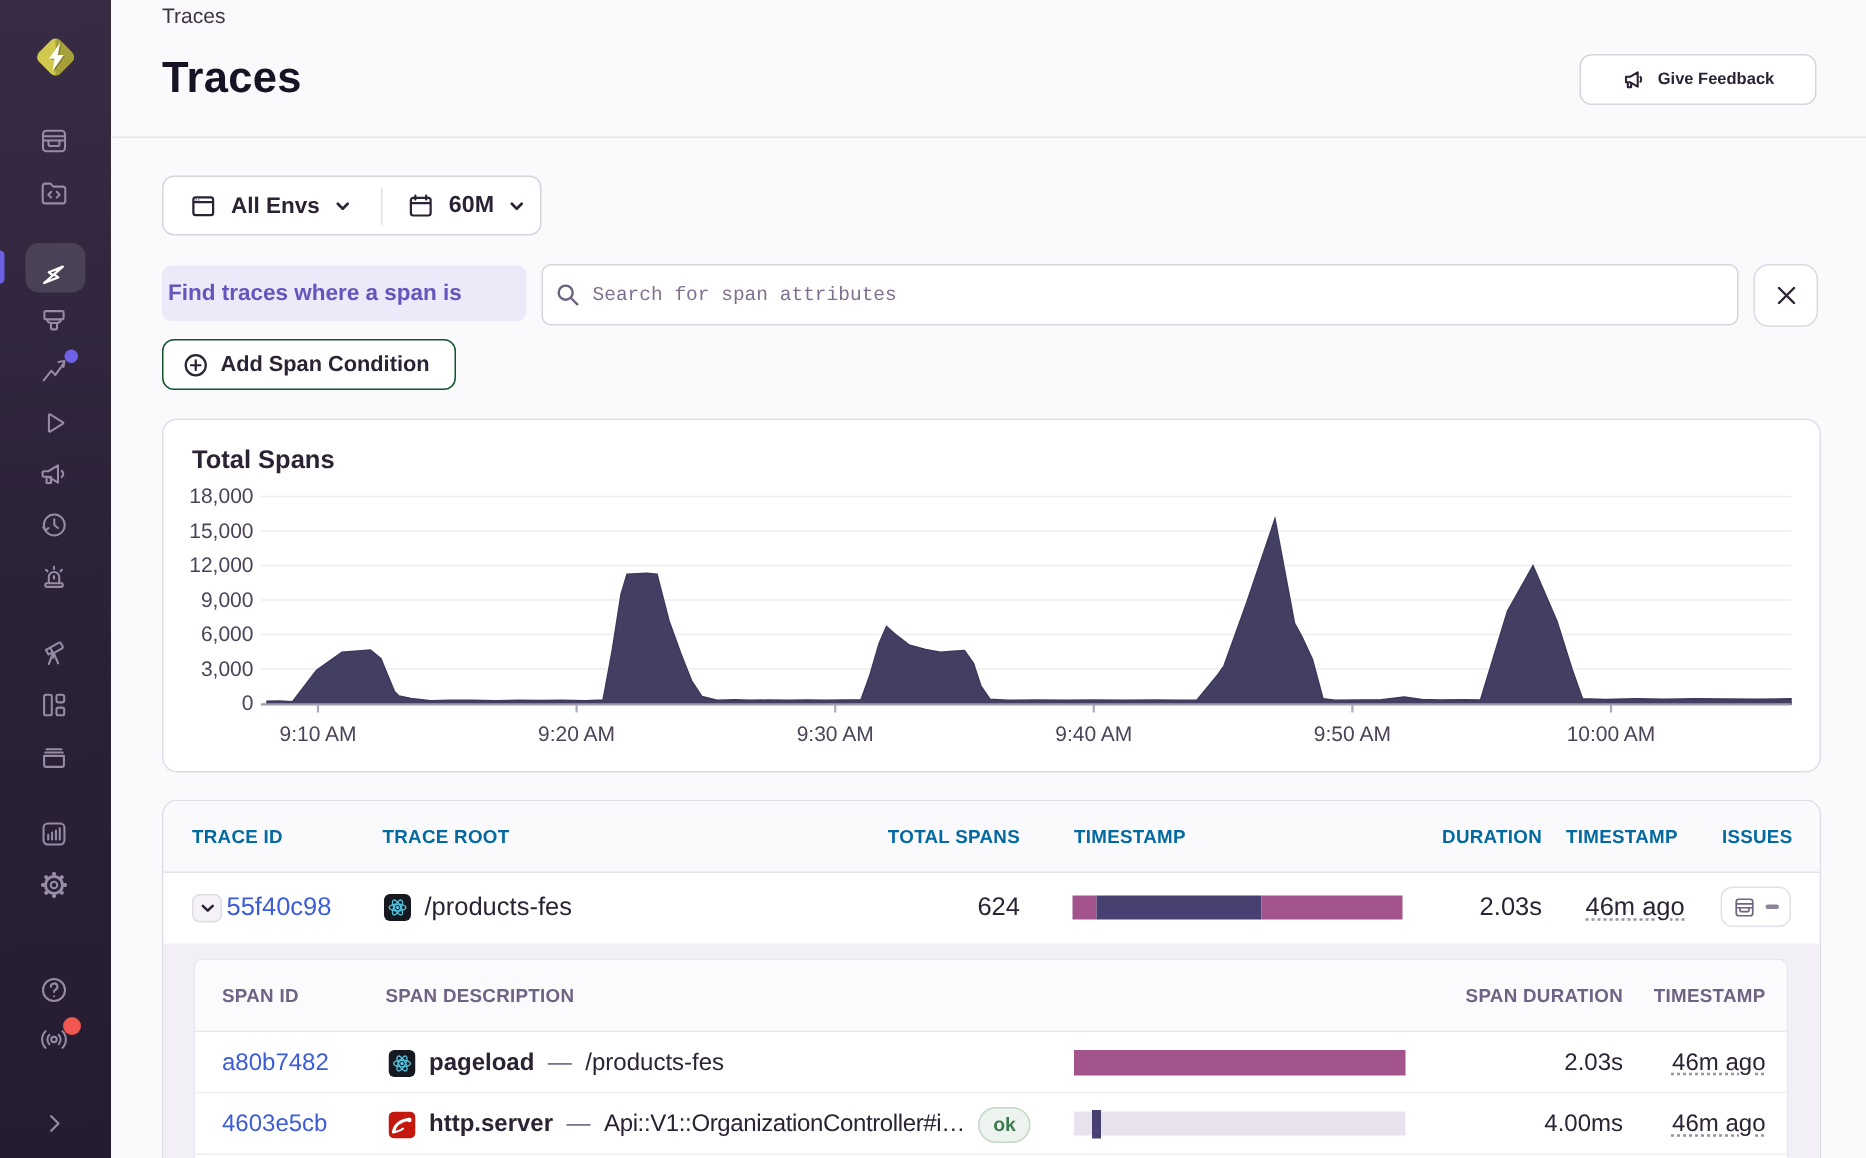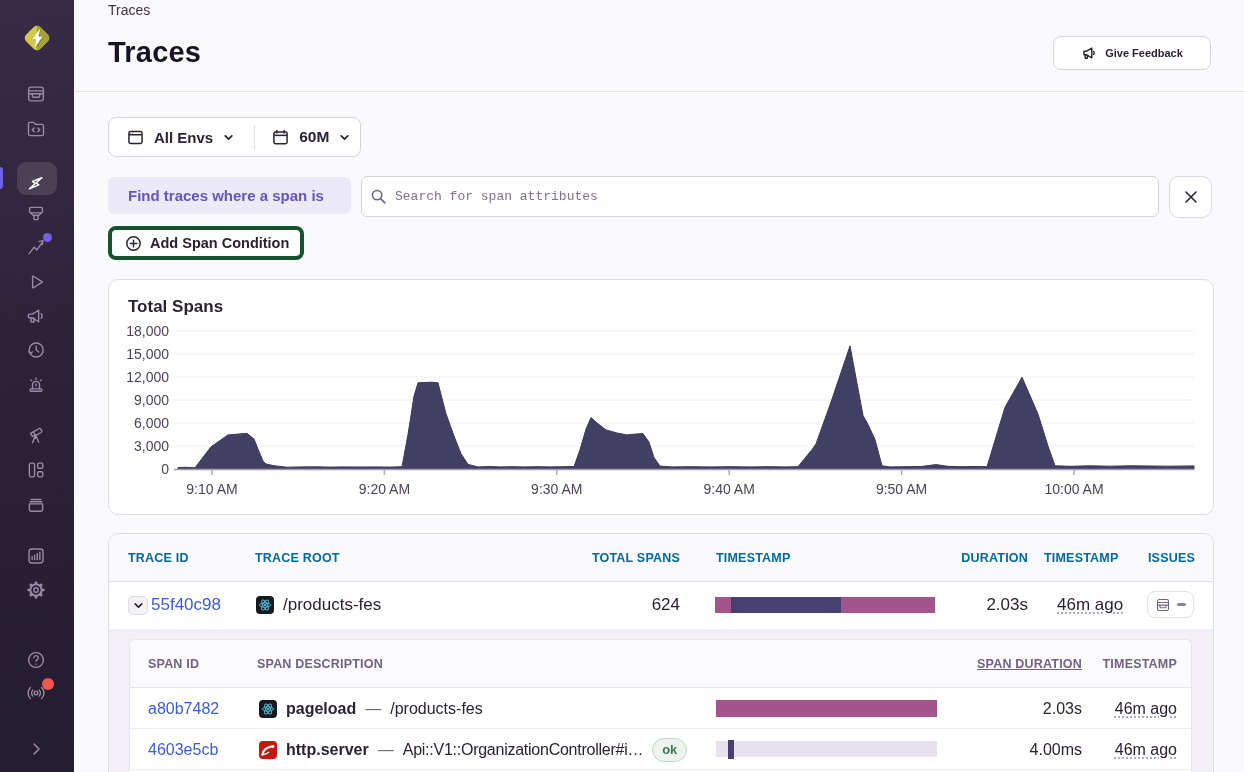"Find traces where a span" .chip { padding-left: 20px -> 4px }
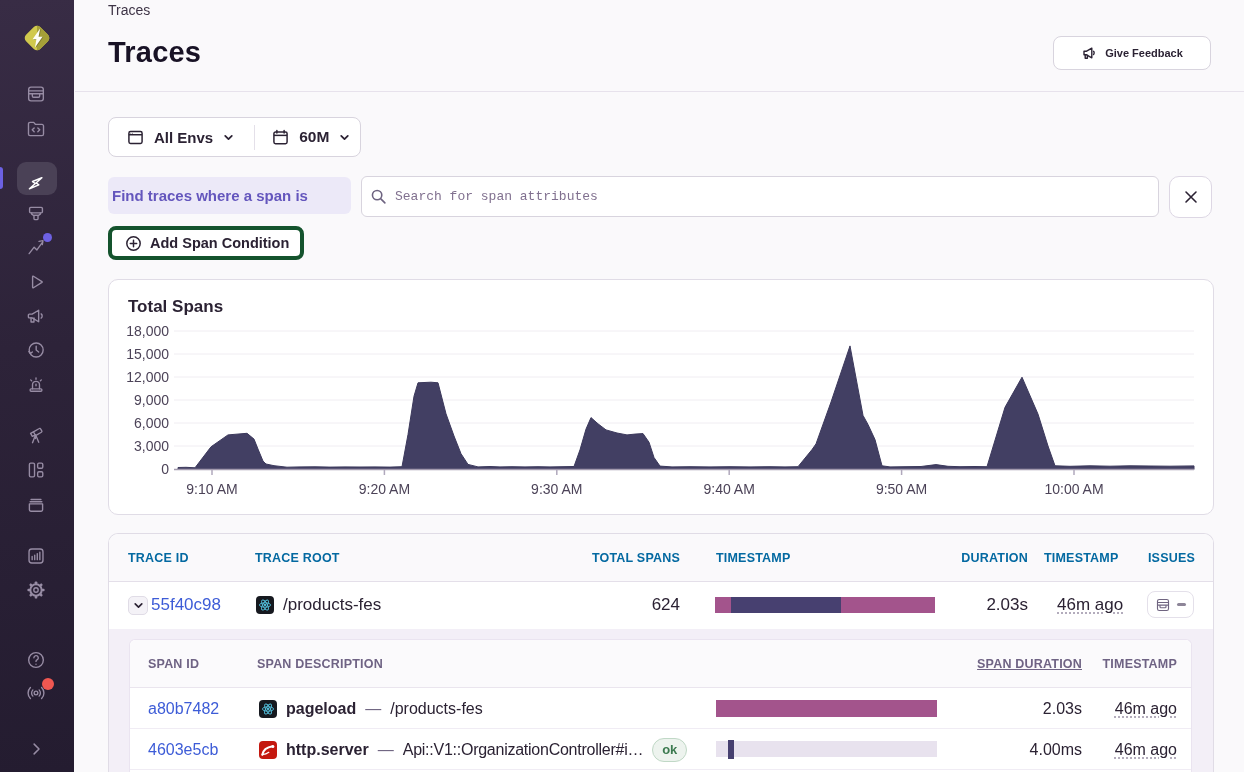"Add Span Condition" .addspan { border: 4px solid #14532d -> 1px solid #14532d }
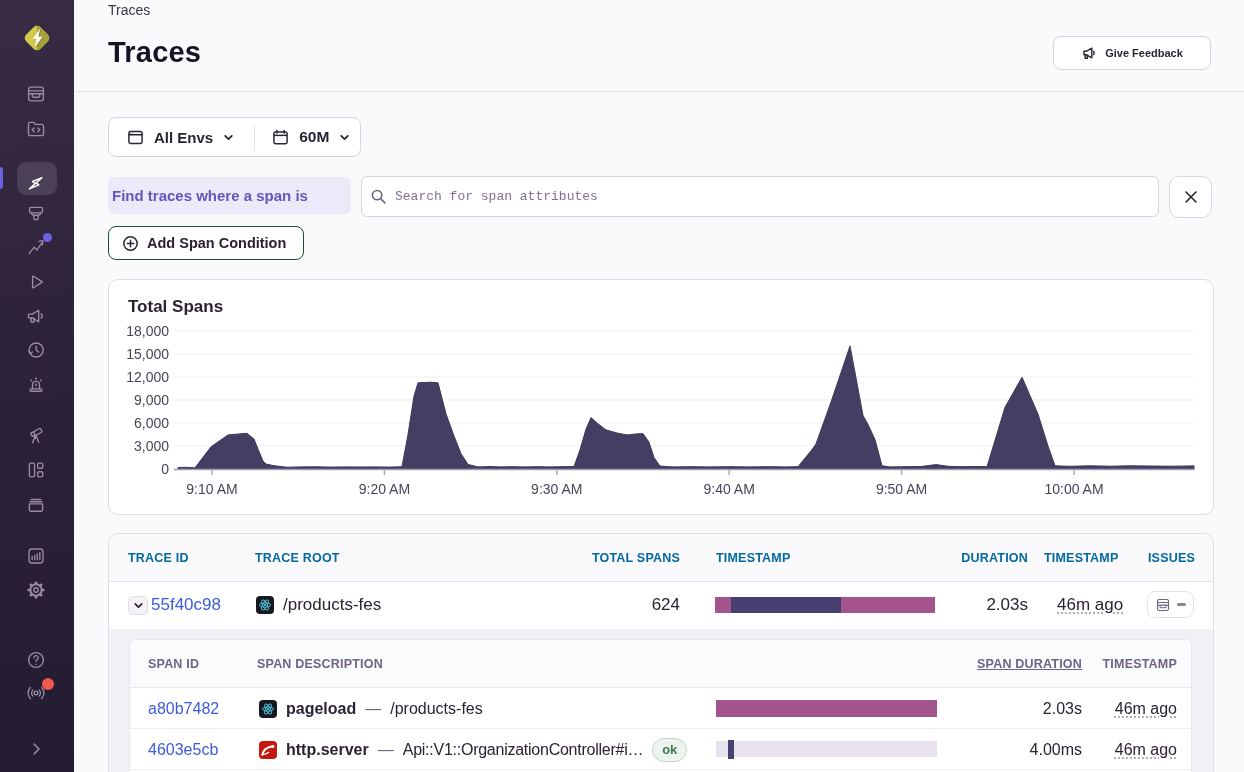"SPAN DURATION" div.nth { text-decoration: underline -> none }
